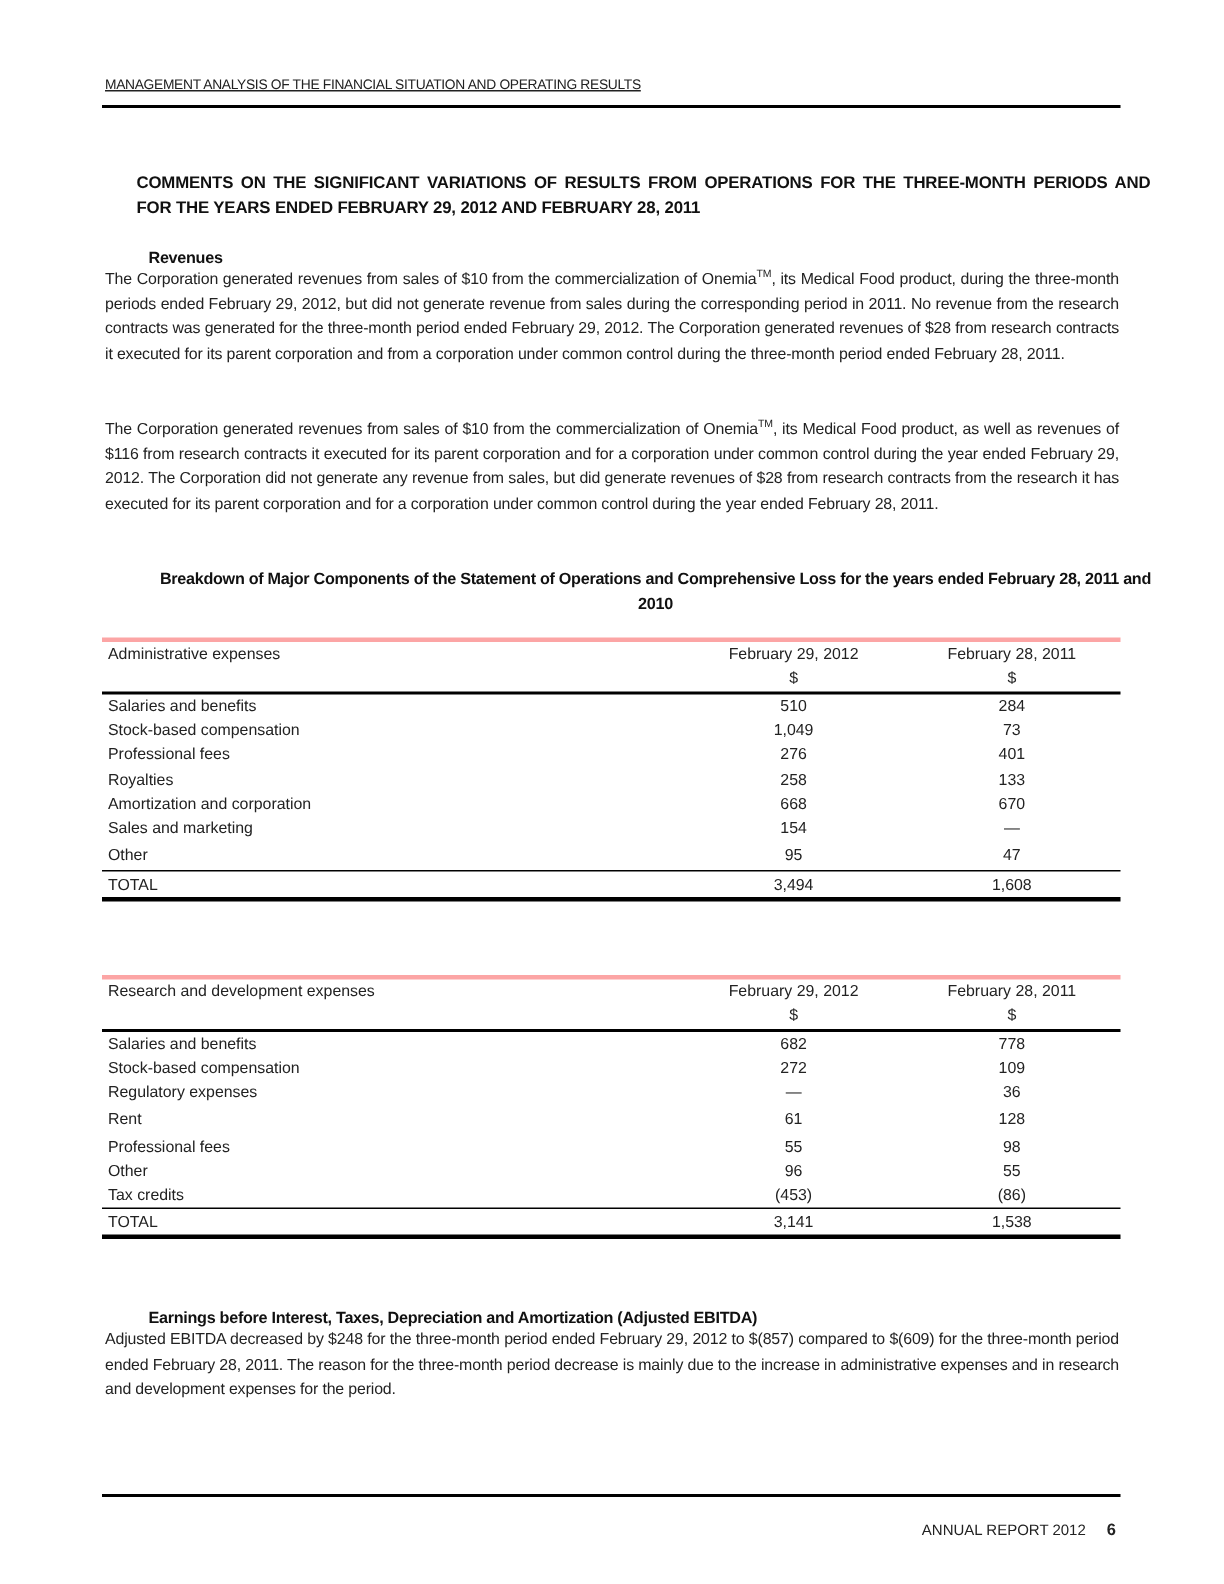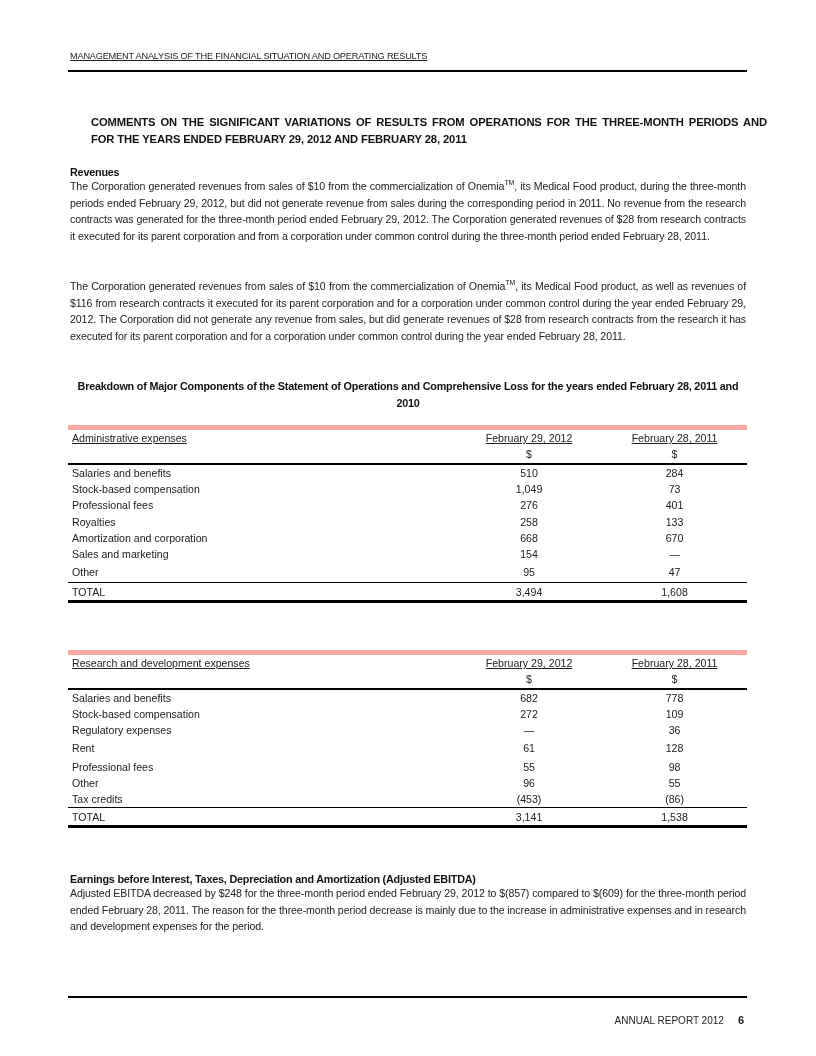"Revenues" .section-heading { margin-left: none -> 29px }
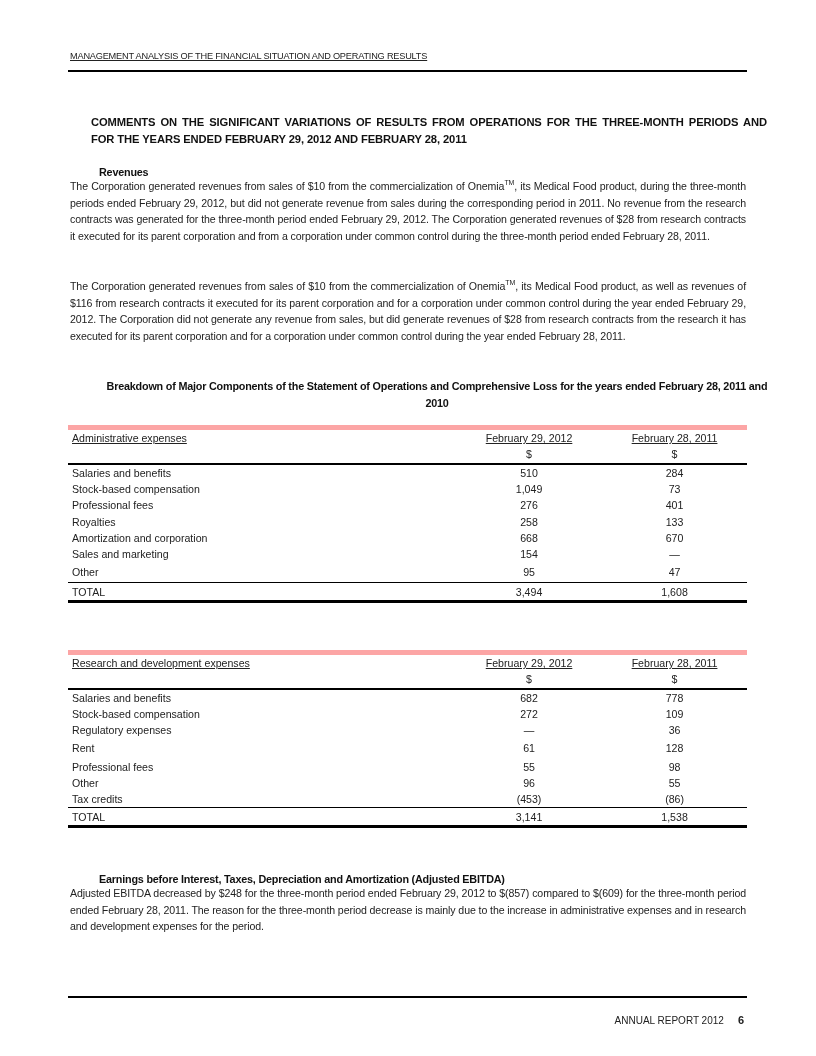"Administrative expenses" table.fin tr.top-rule td { border-top: 5px solid #fca5a5 -> 3px solid #fca5a5; text-decoration: underline -> none }
